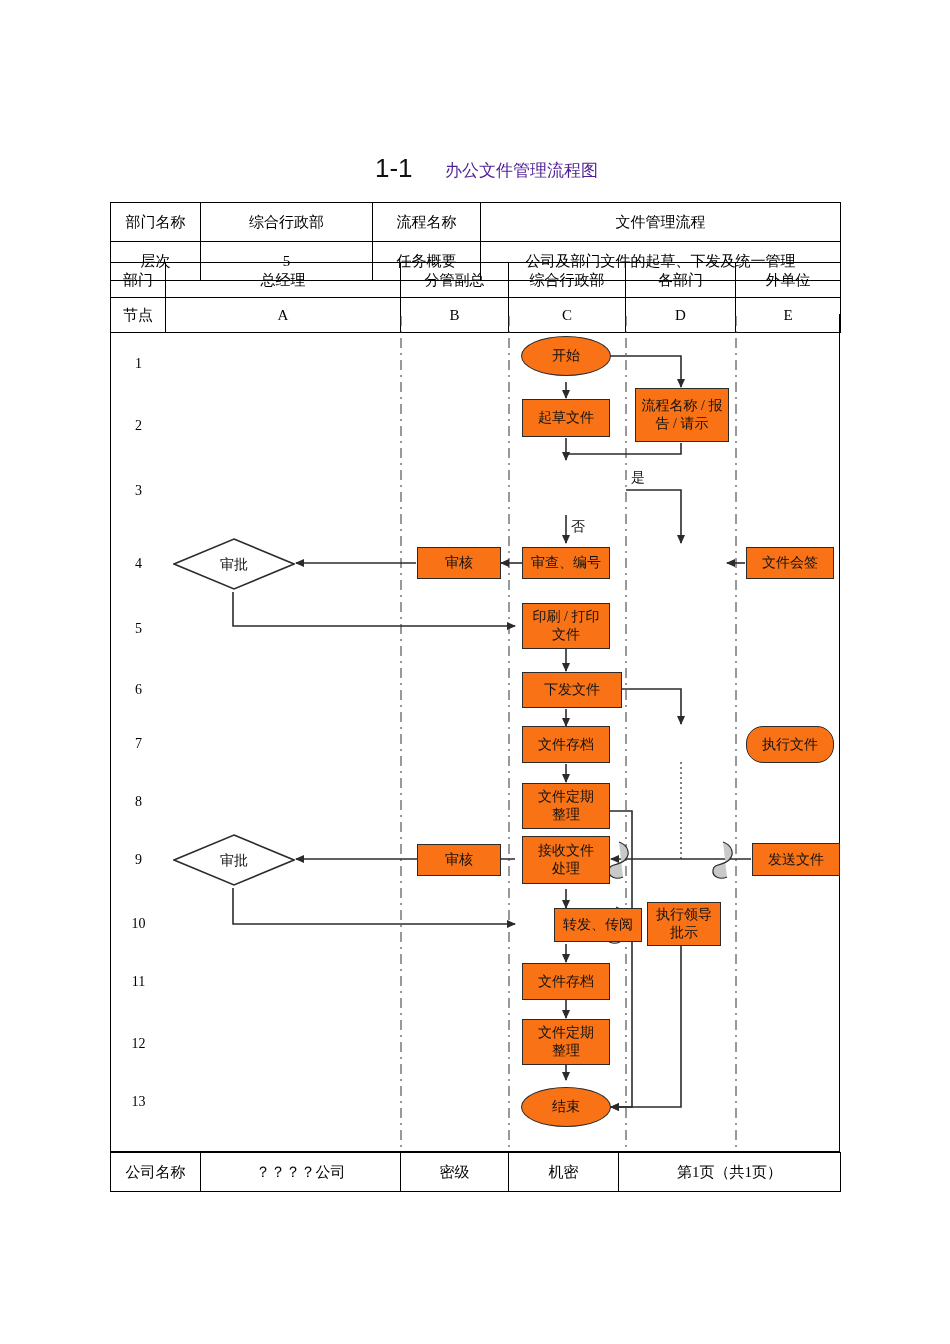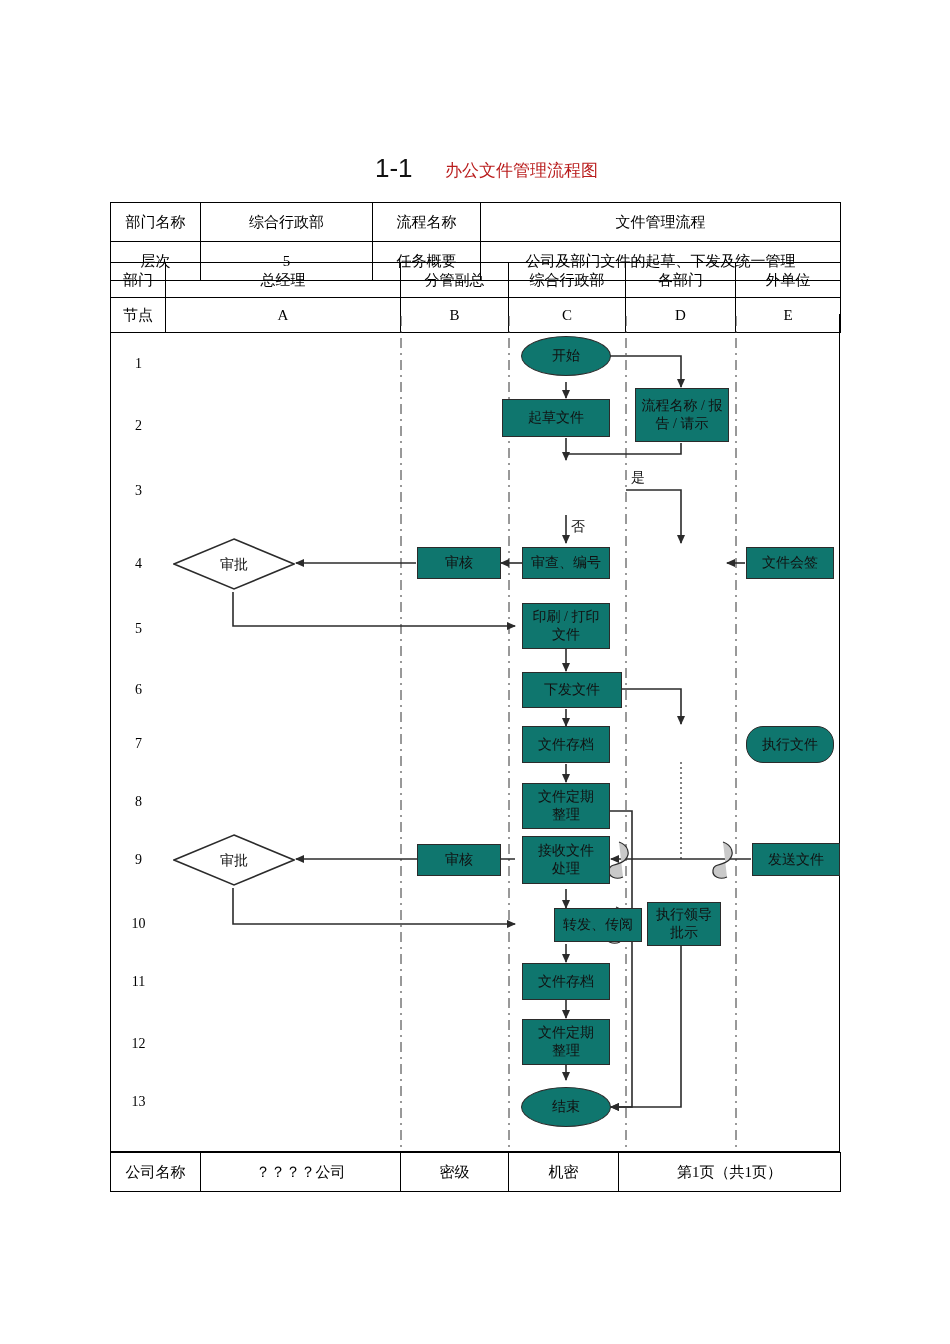"办公文件管理流程图" #title-text { color: #b91c1c -> #4c1d95 }
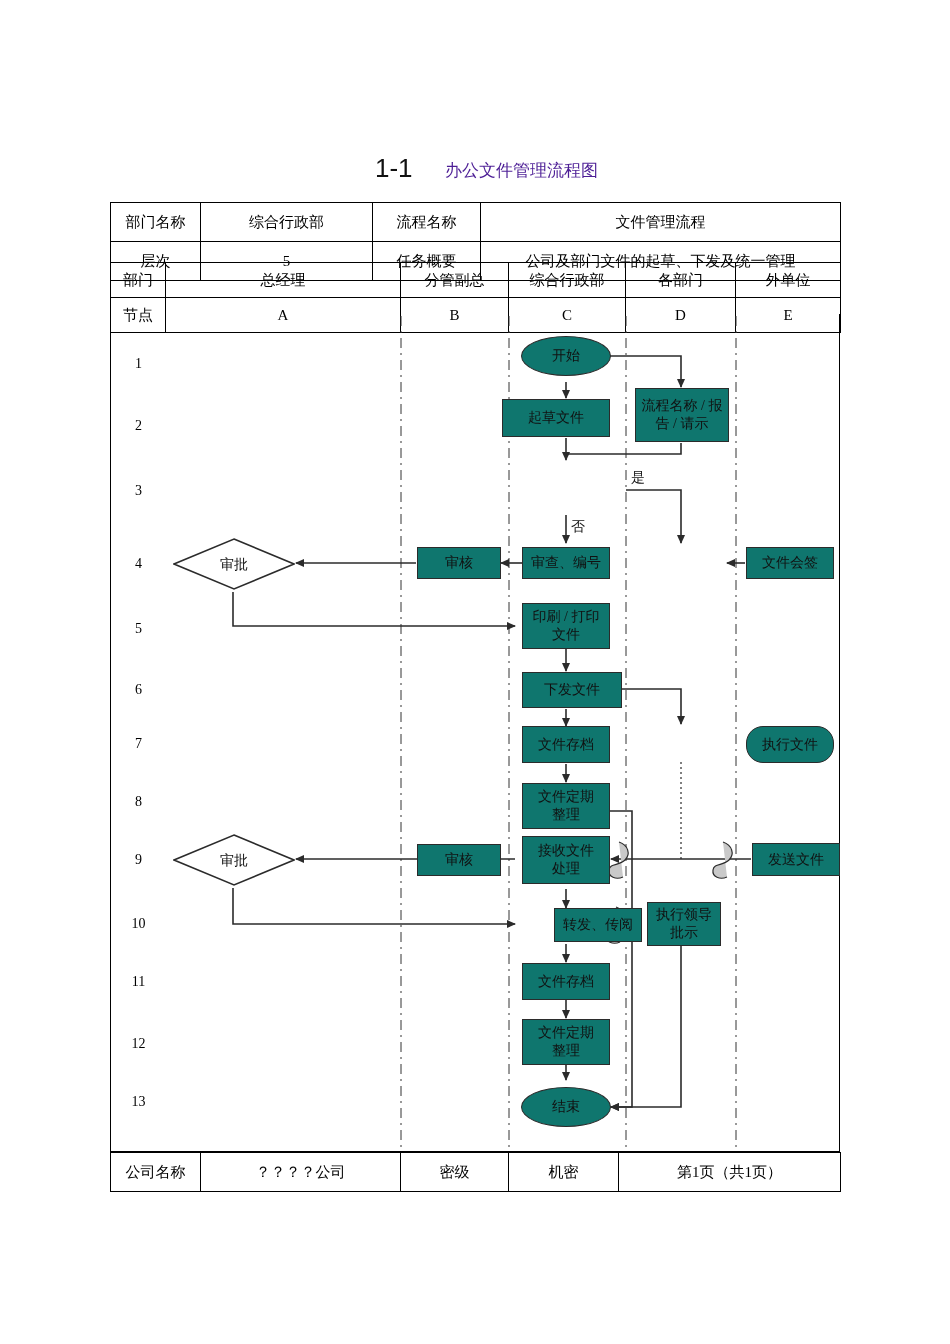"开始" .node { background: #0f766e -> #f97316 }
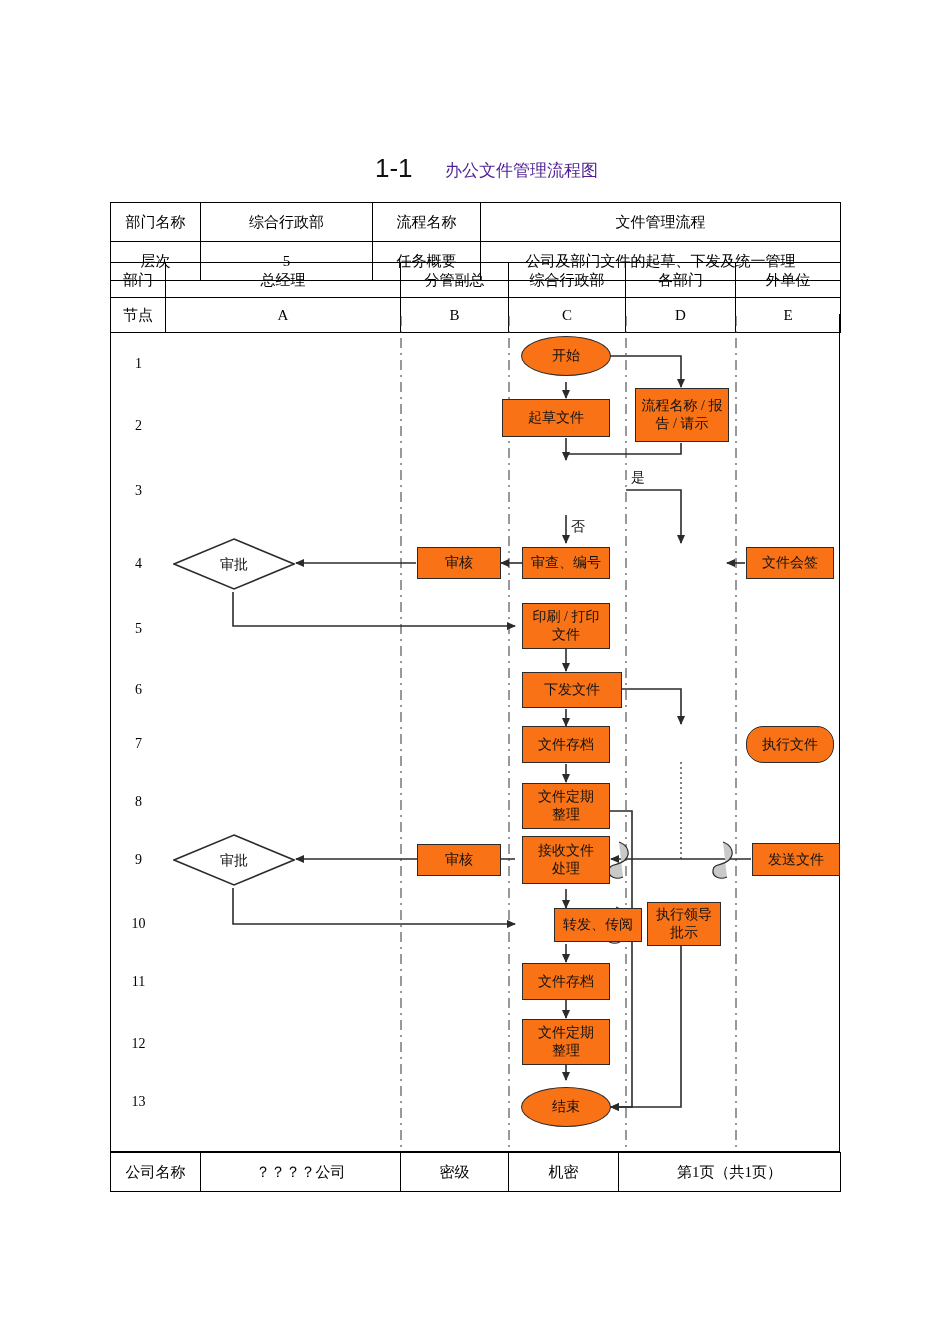"起草文件" div.node { left: 391px -> 411px; width: 108px -> 88px }
